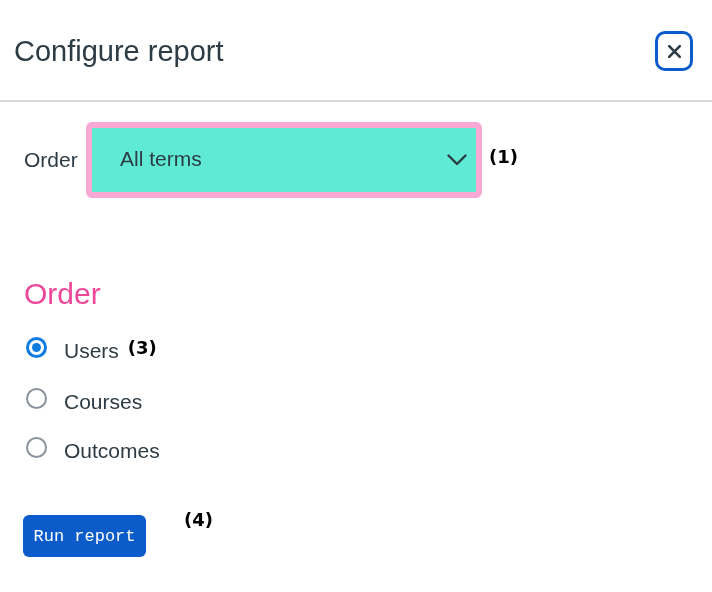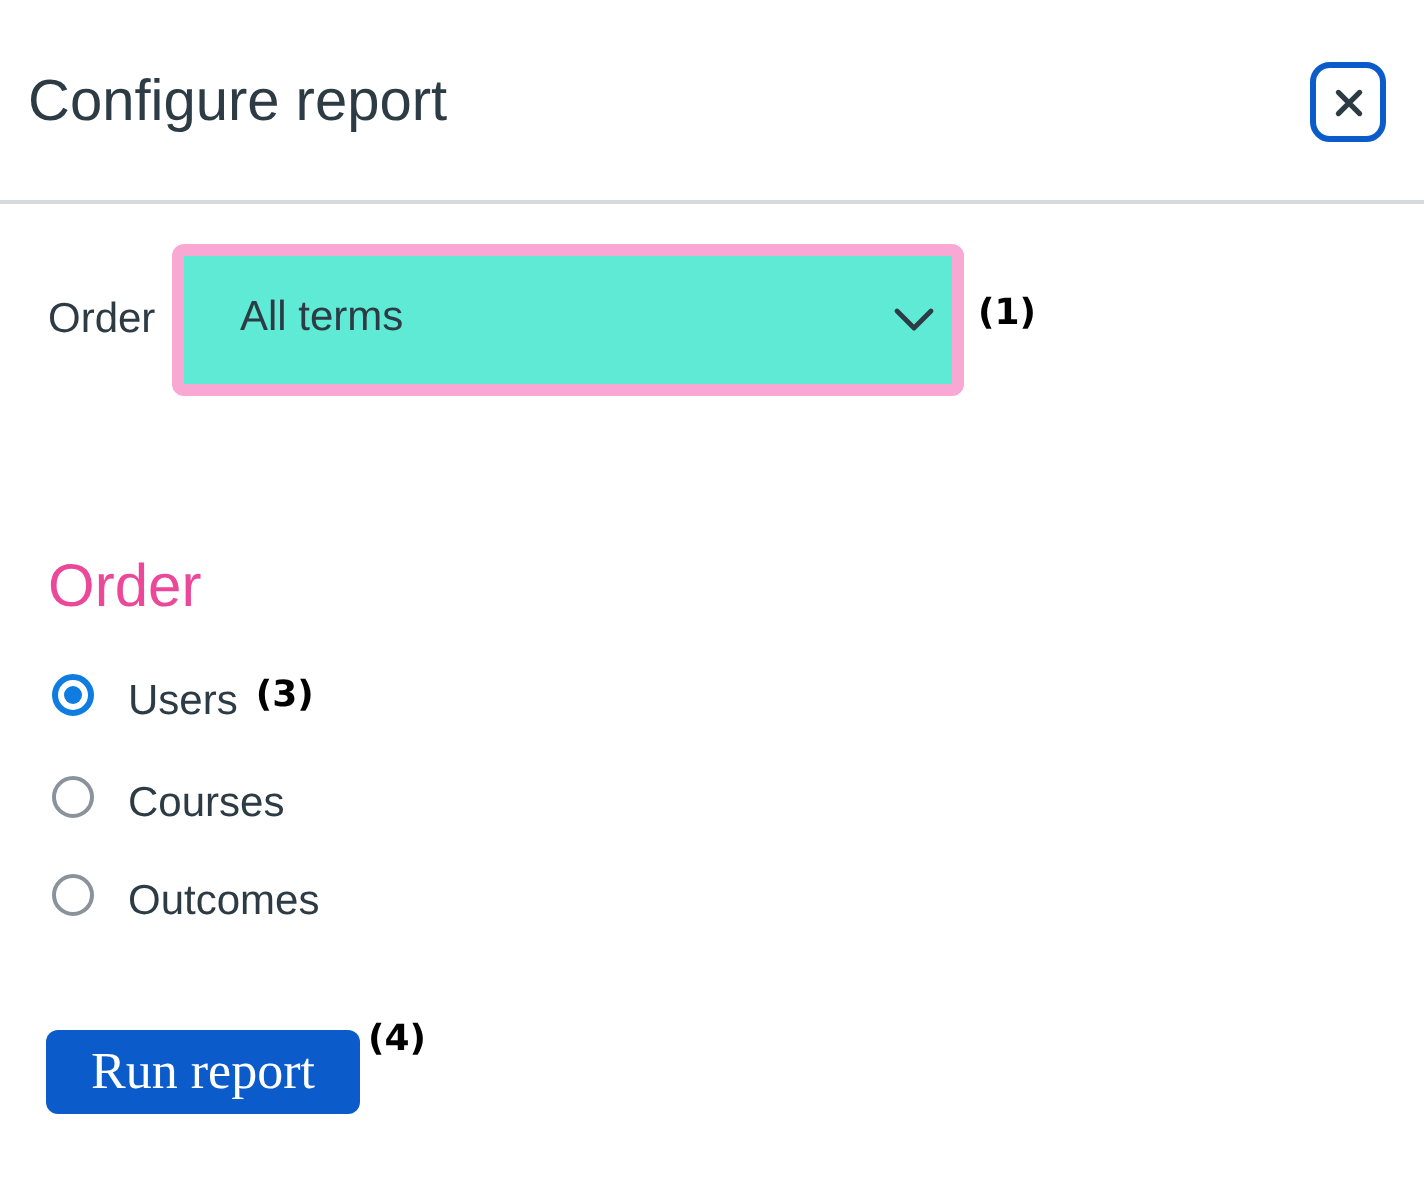"Run report" .run-btn { font-family: Liberation Serif, serif -> Liberation Mono, monospace; font-size: 26px -> 17px; width: 157px -> 123px }
